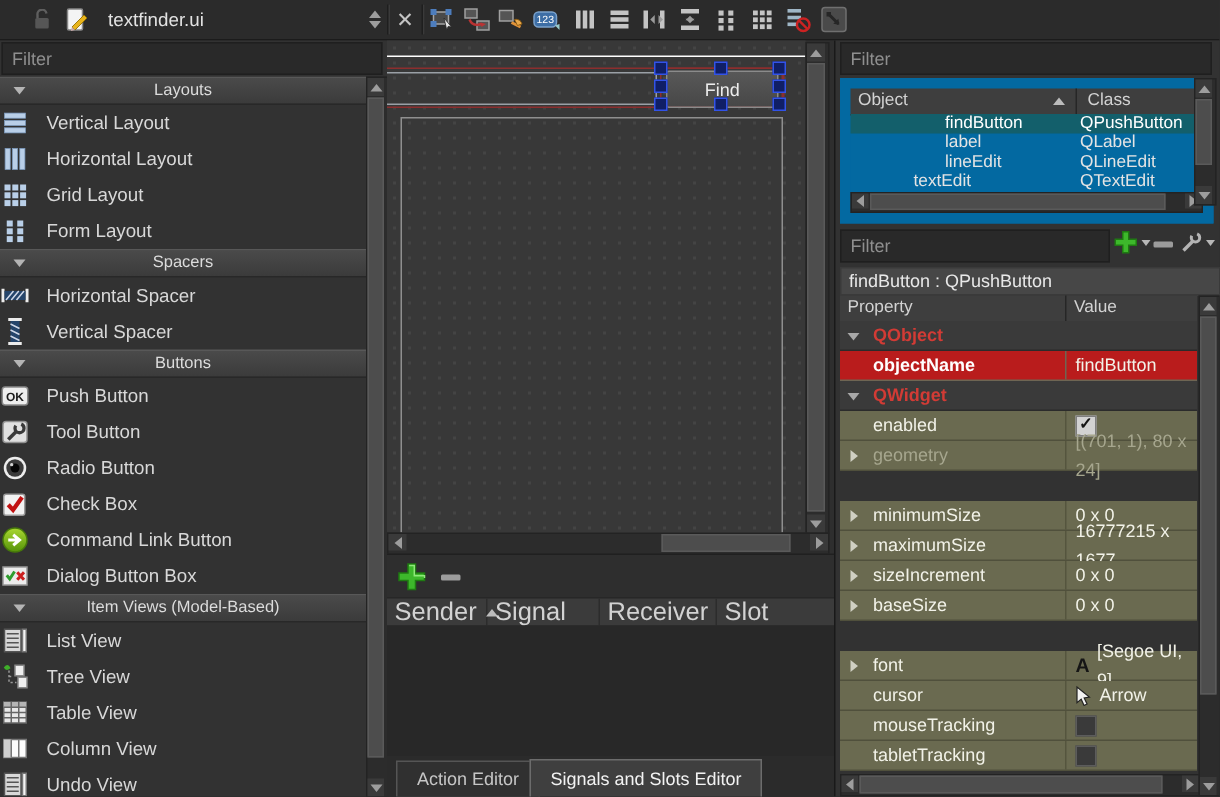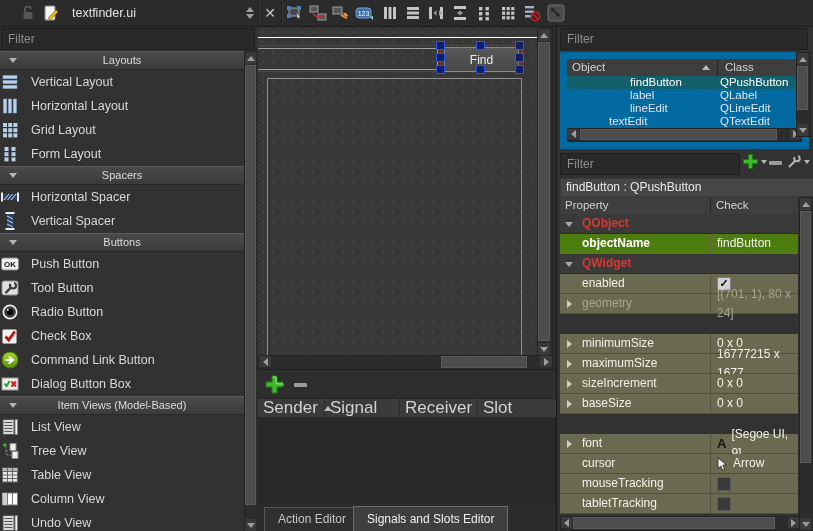"Check" span { text: Check -> Value }
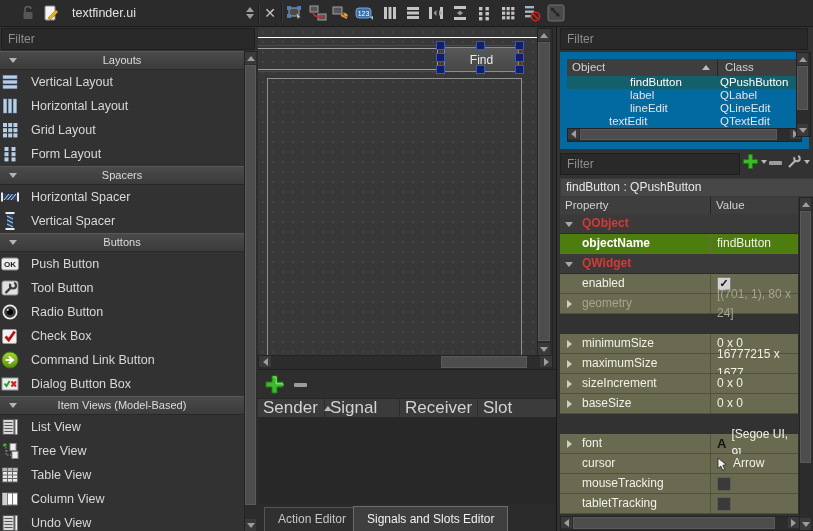"objectName" .prow.tan { background: #4d7c0f -> #b91c1c }
